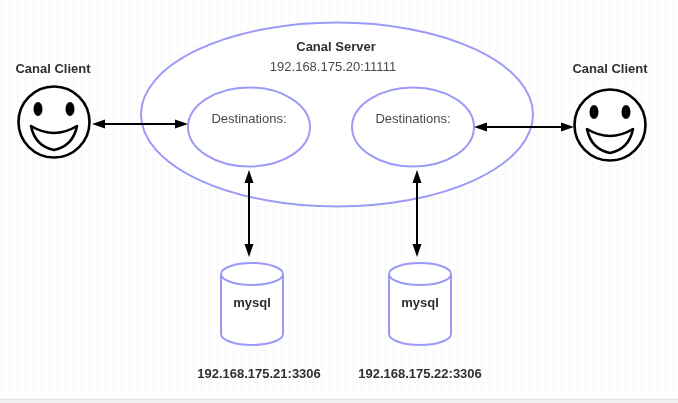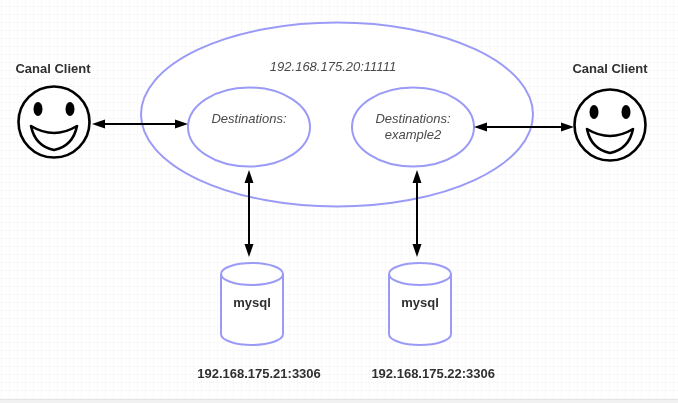"Canal Server" div.lbl { html: none -> <div>Canal Server</div> }
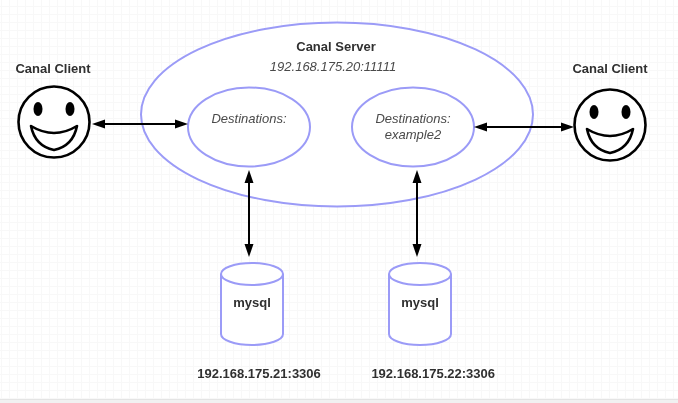"192.168.175.20:11111" .lbl.secondary { font-style: italic -> none }
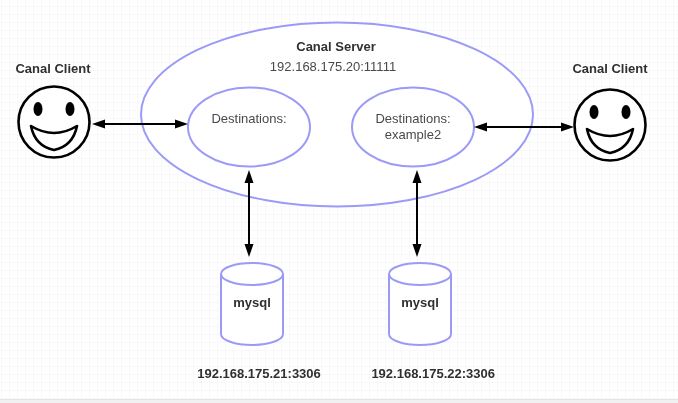"example2" div { html: <div>example2</div> -> none }
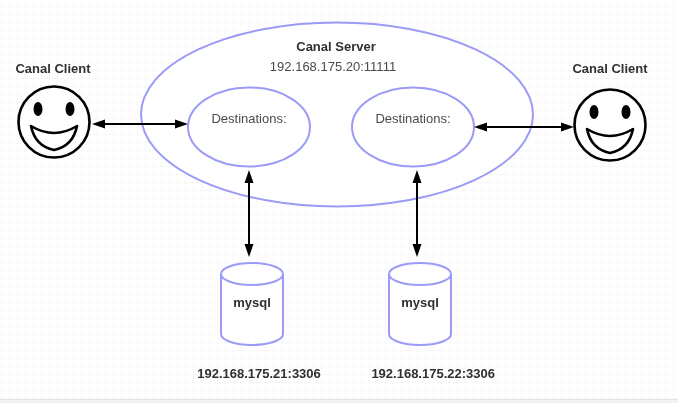"192.168.175.22:3306" .lbl-db-ip-2 { text-align: right -> none }
